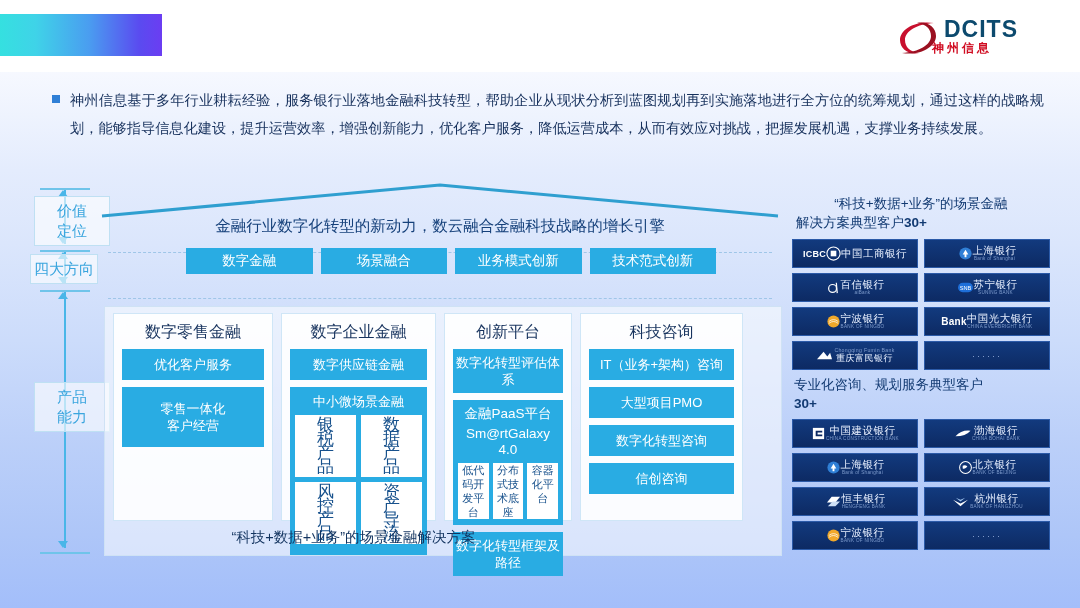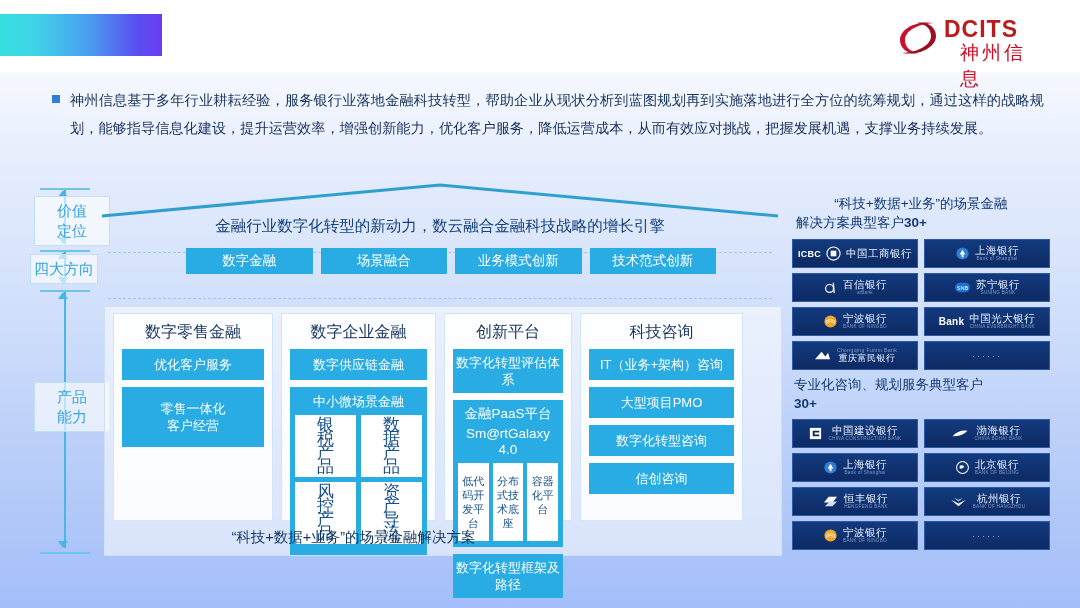"DCITS" .logo-en { color: #b91c1c -> #0c4a6e }
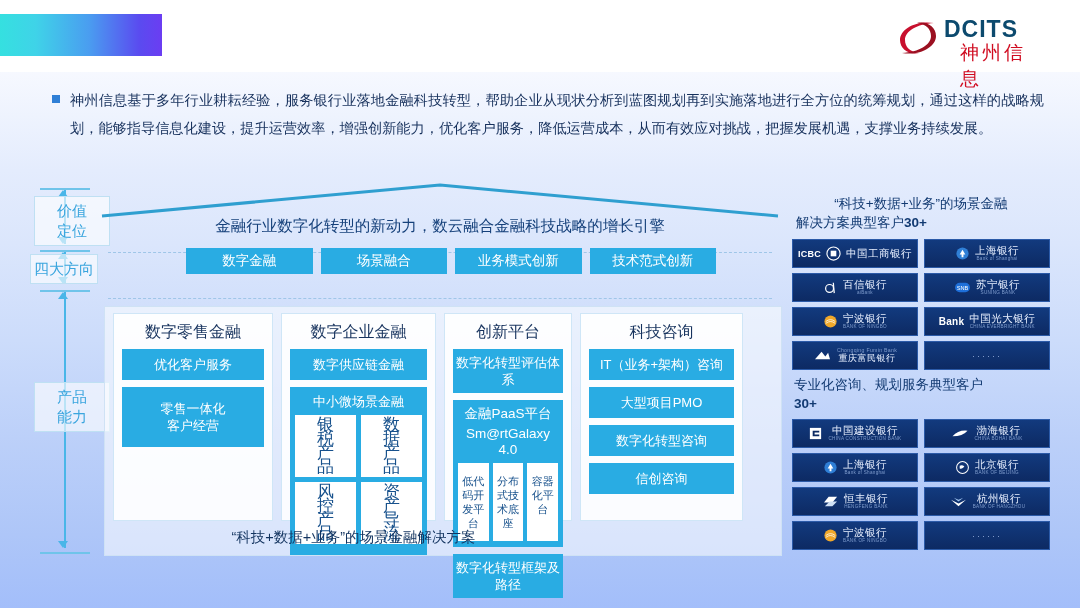"神州信息" .logo-cn { font-size: 19px -> 12px; font-weight: normal -> bold; left: 64px -> 36px }
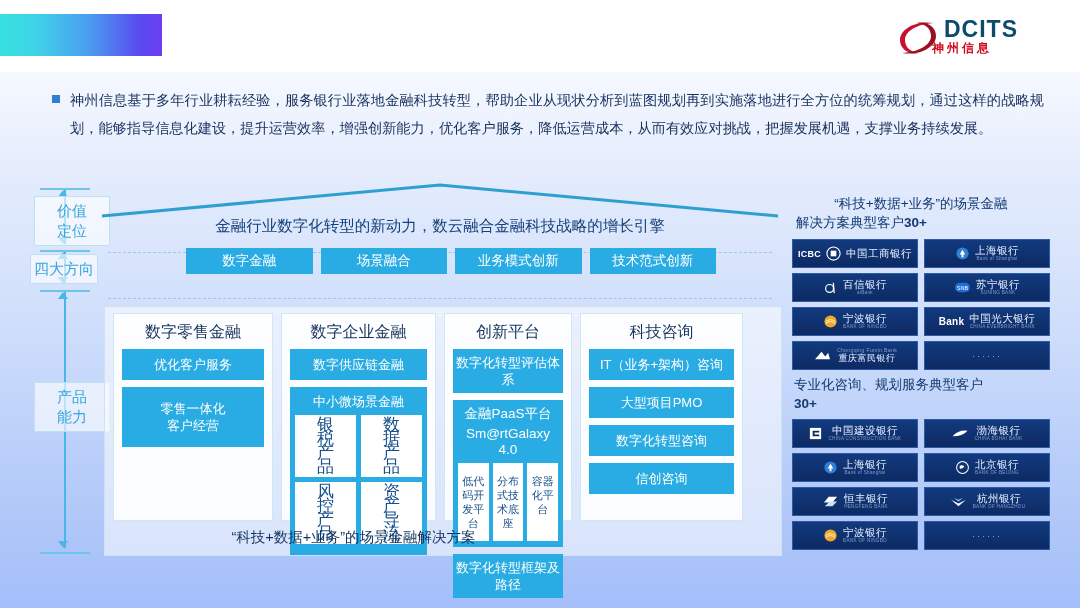"ICBC" .cell { gap: 5px -> none }
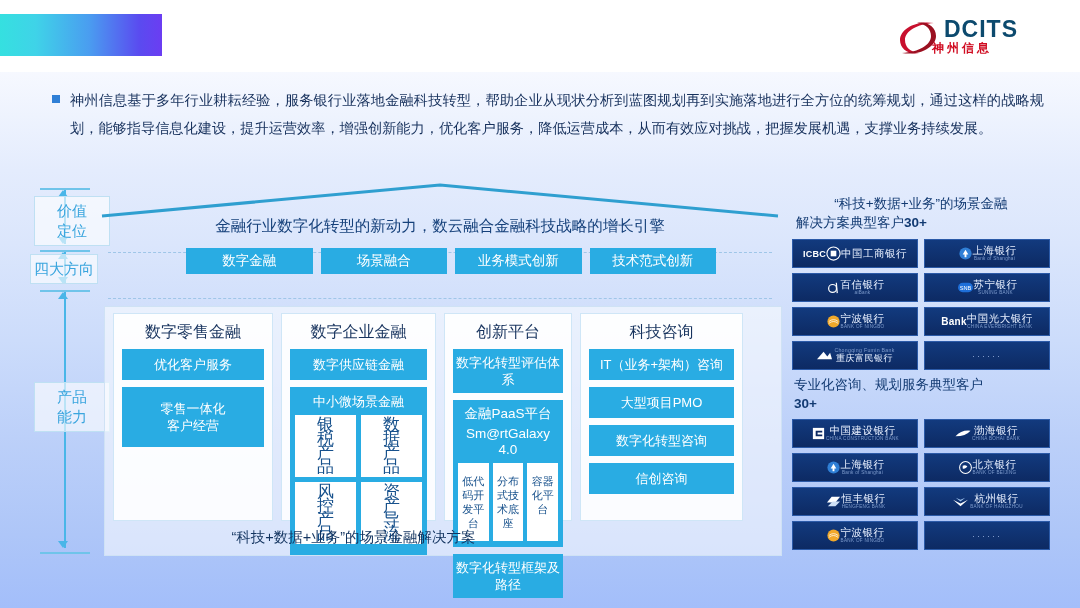"低代码开发平台" .mini3 .mini { padding: 11px 1px -> 0 1px }
